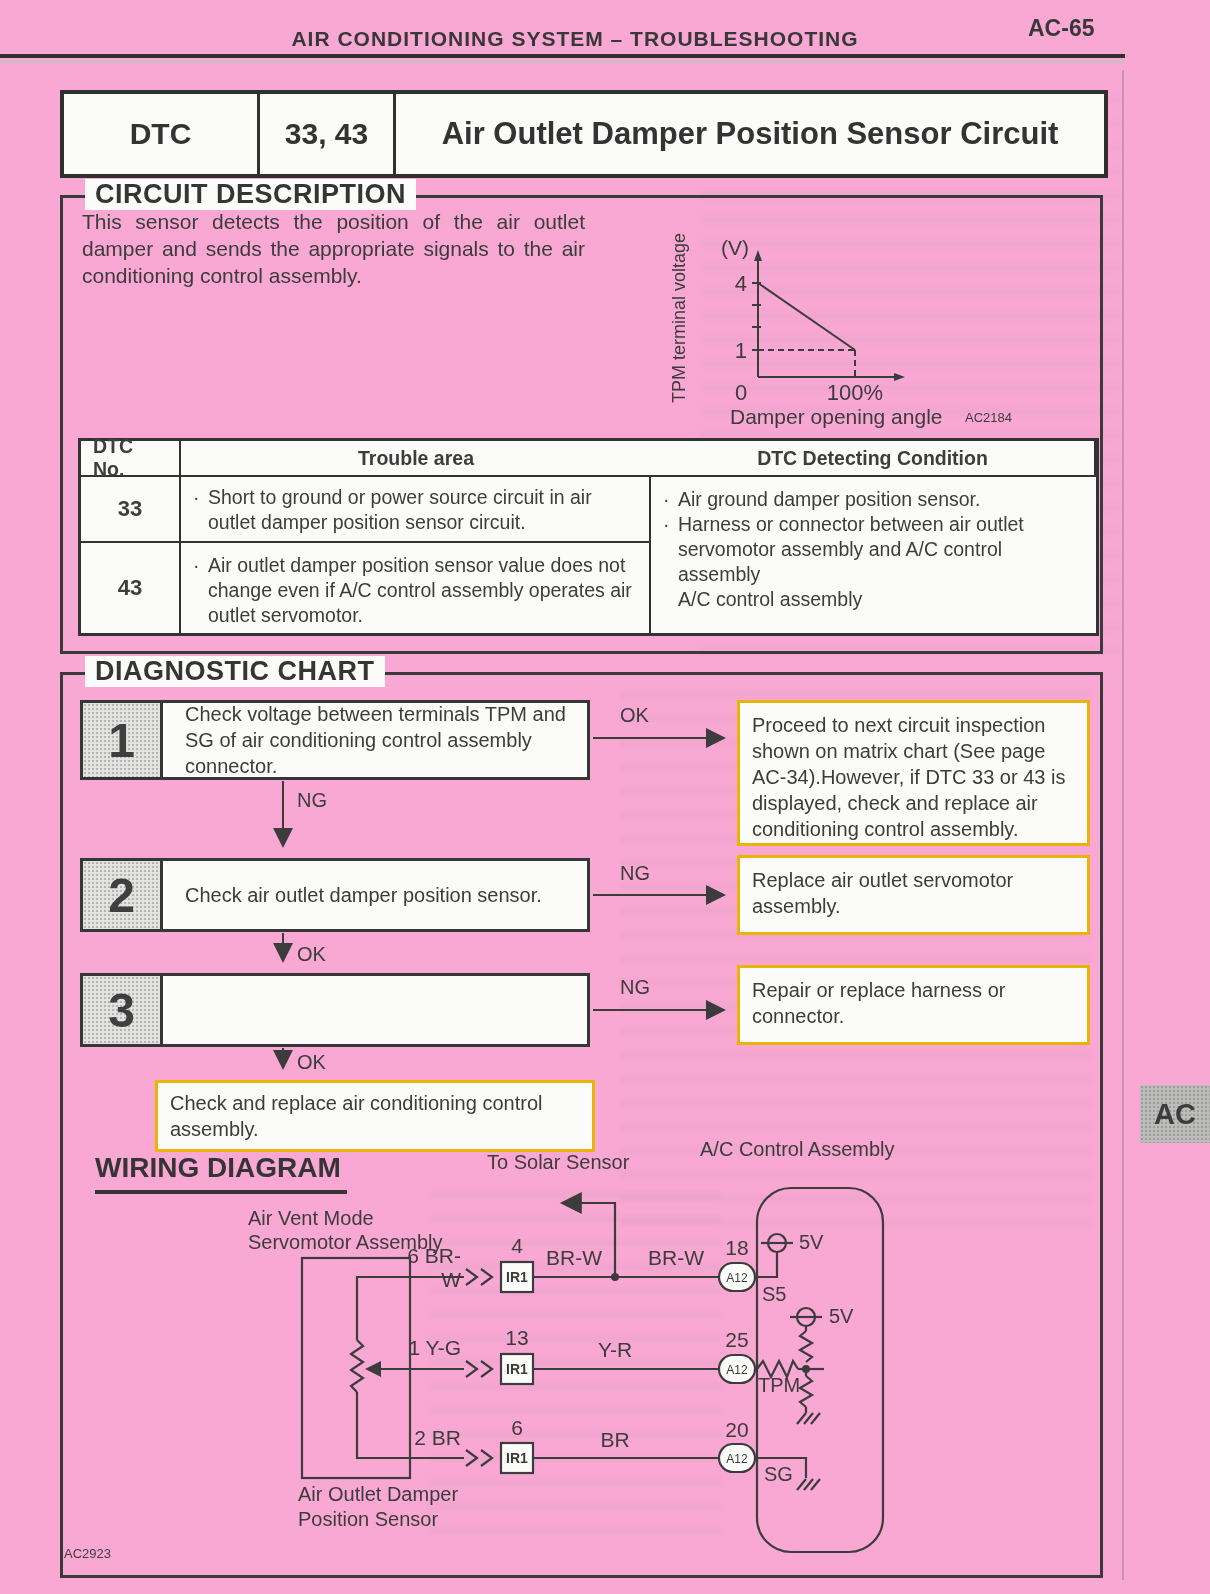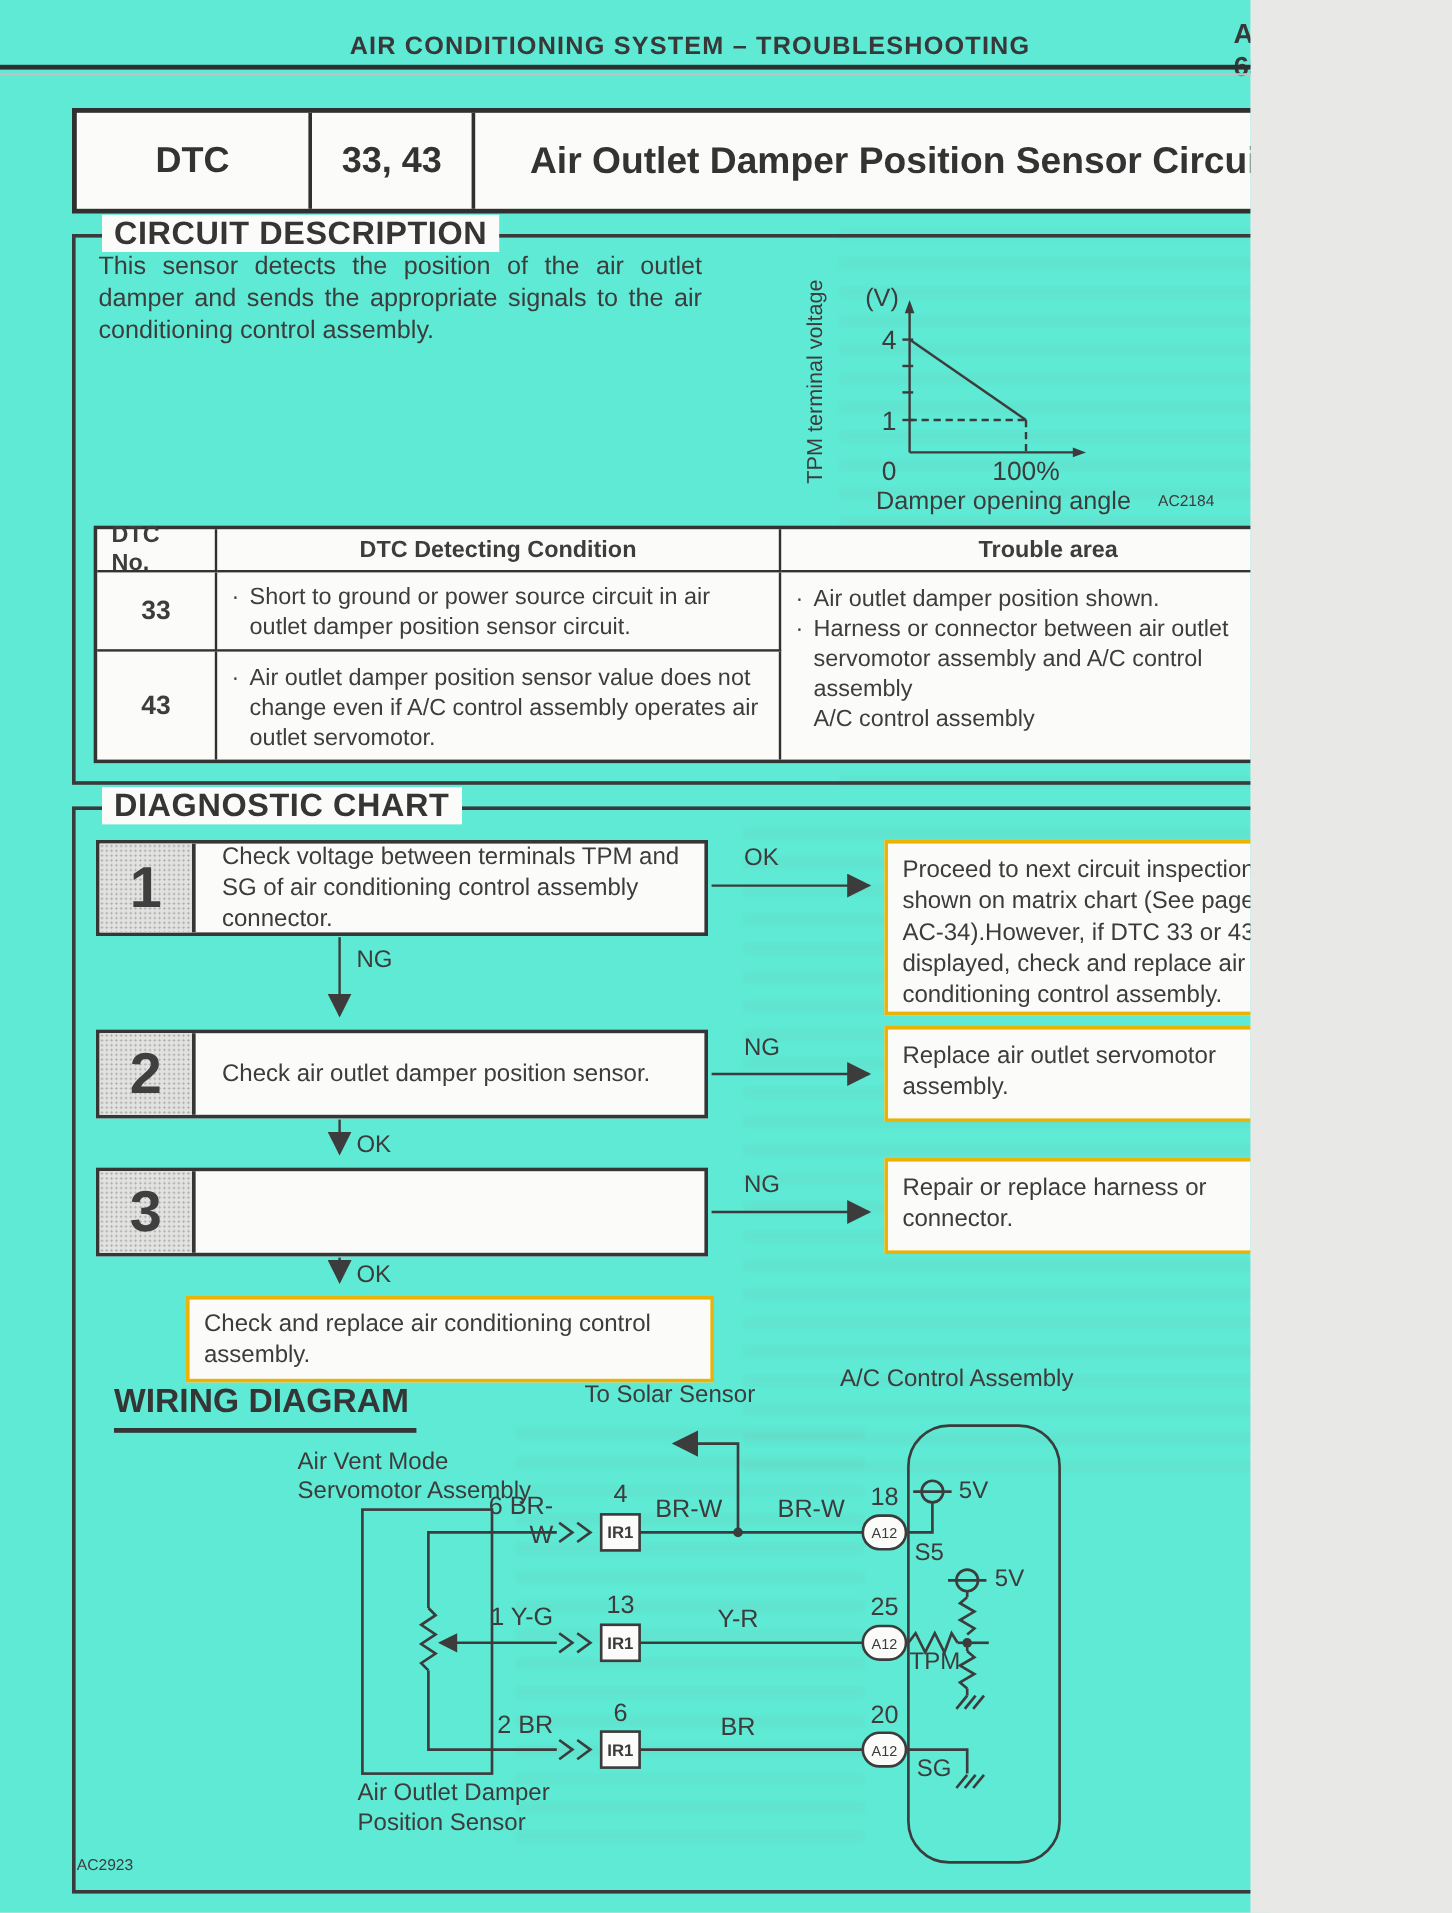"AIR CONDITIONING SYSTEM –" .page { background: #5eead4 -> #f9a8d4; width: 1042px -> 1210px }
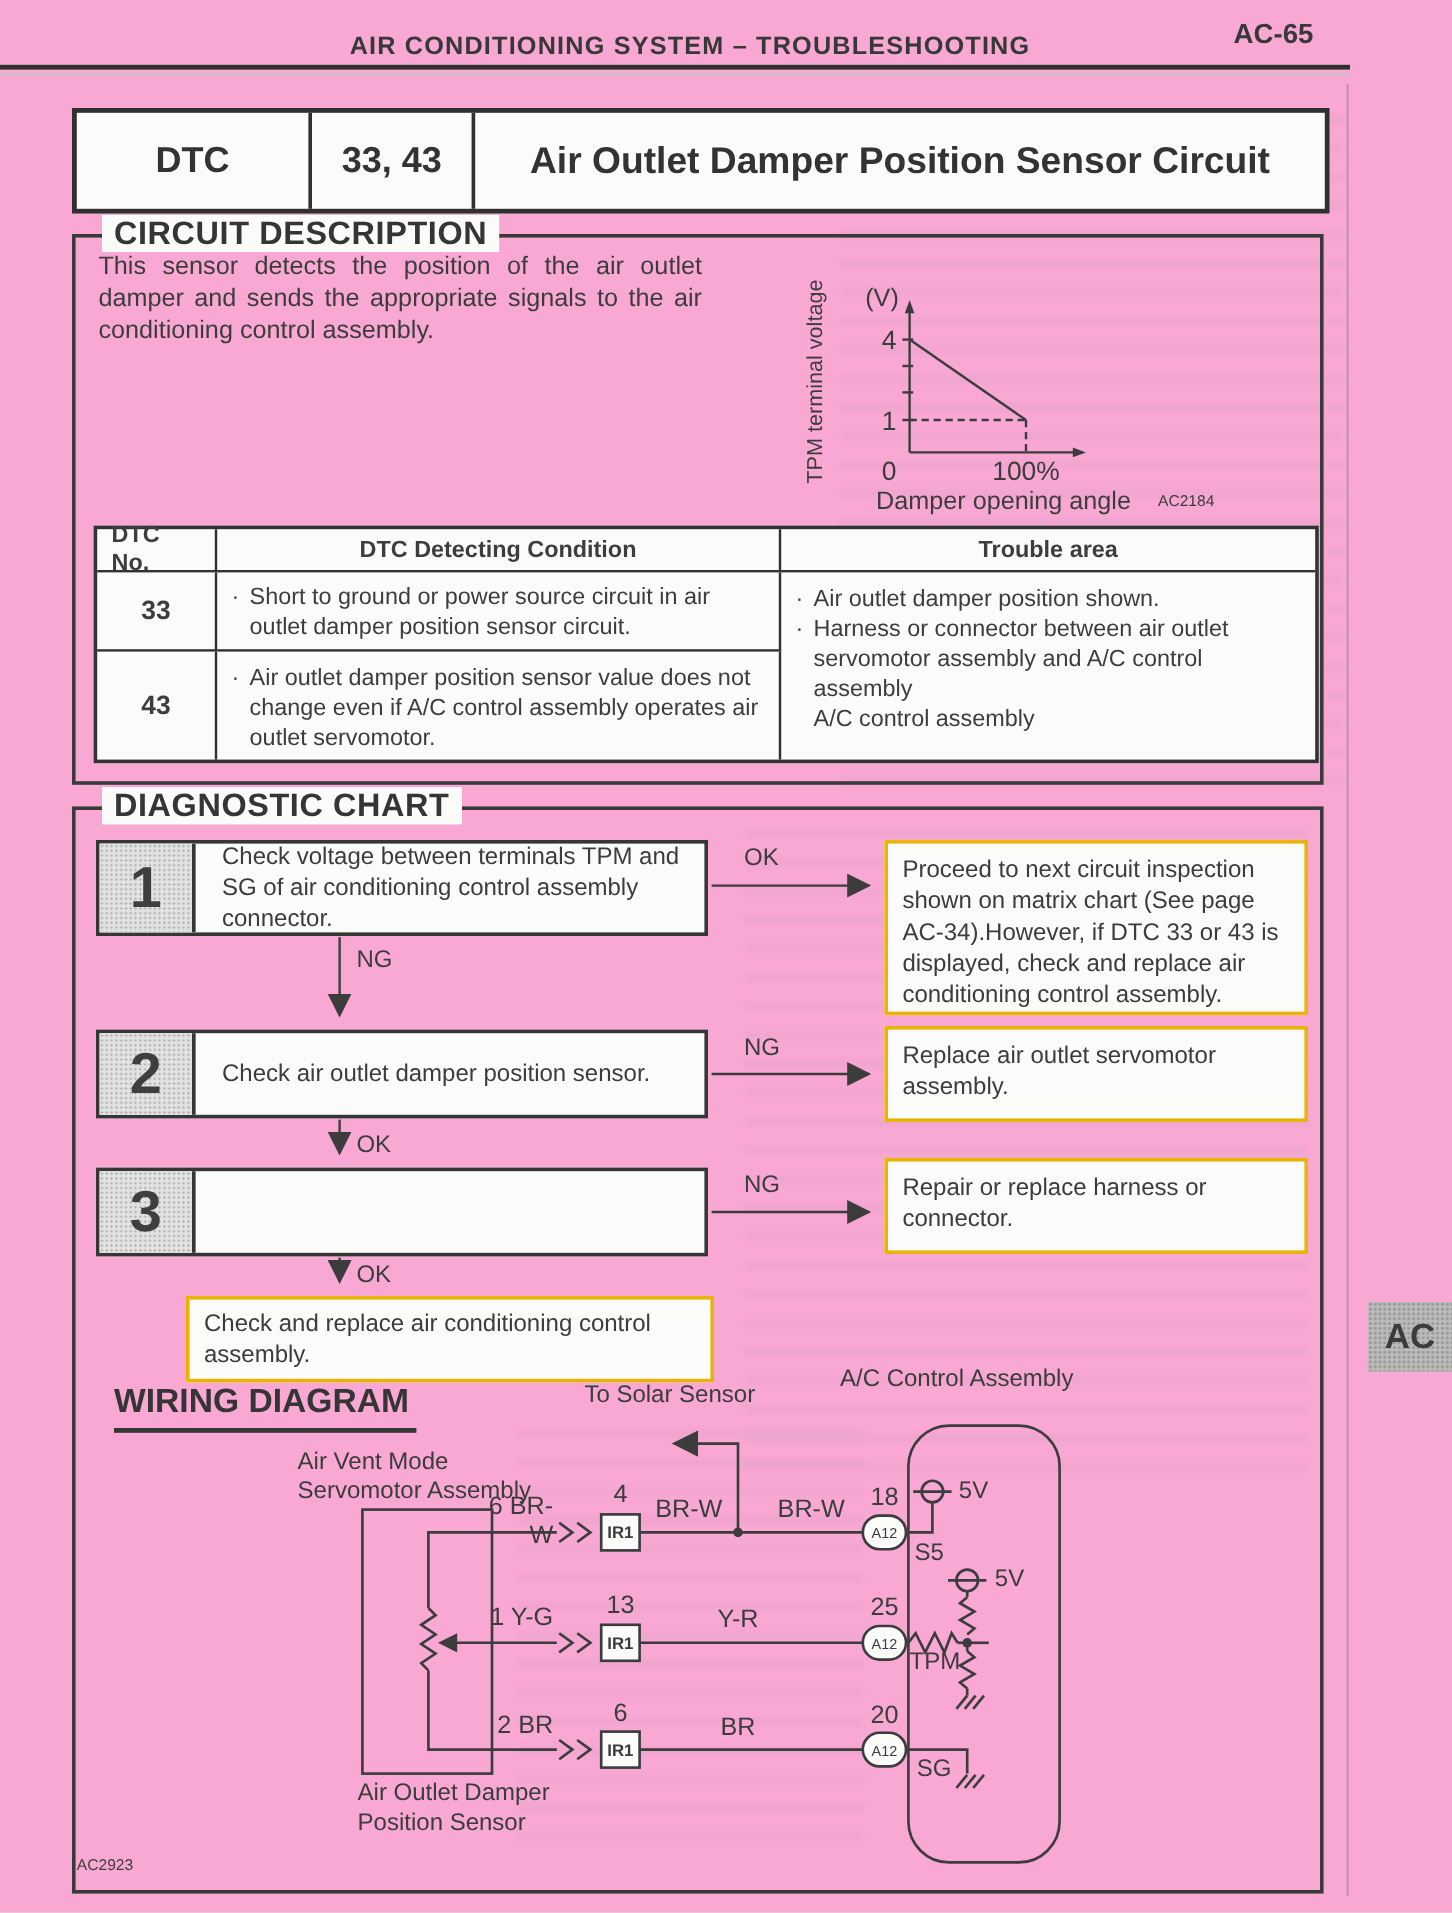"DTC Detecting Condition" div.th { order: before "Trouble area" -> after "Trouble area" }
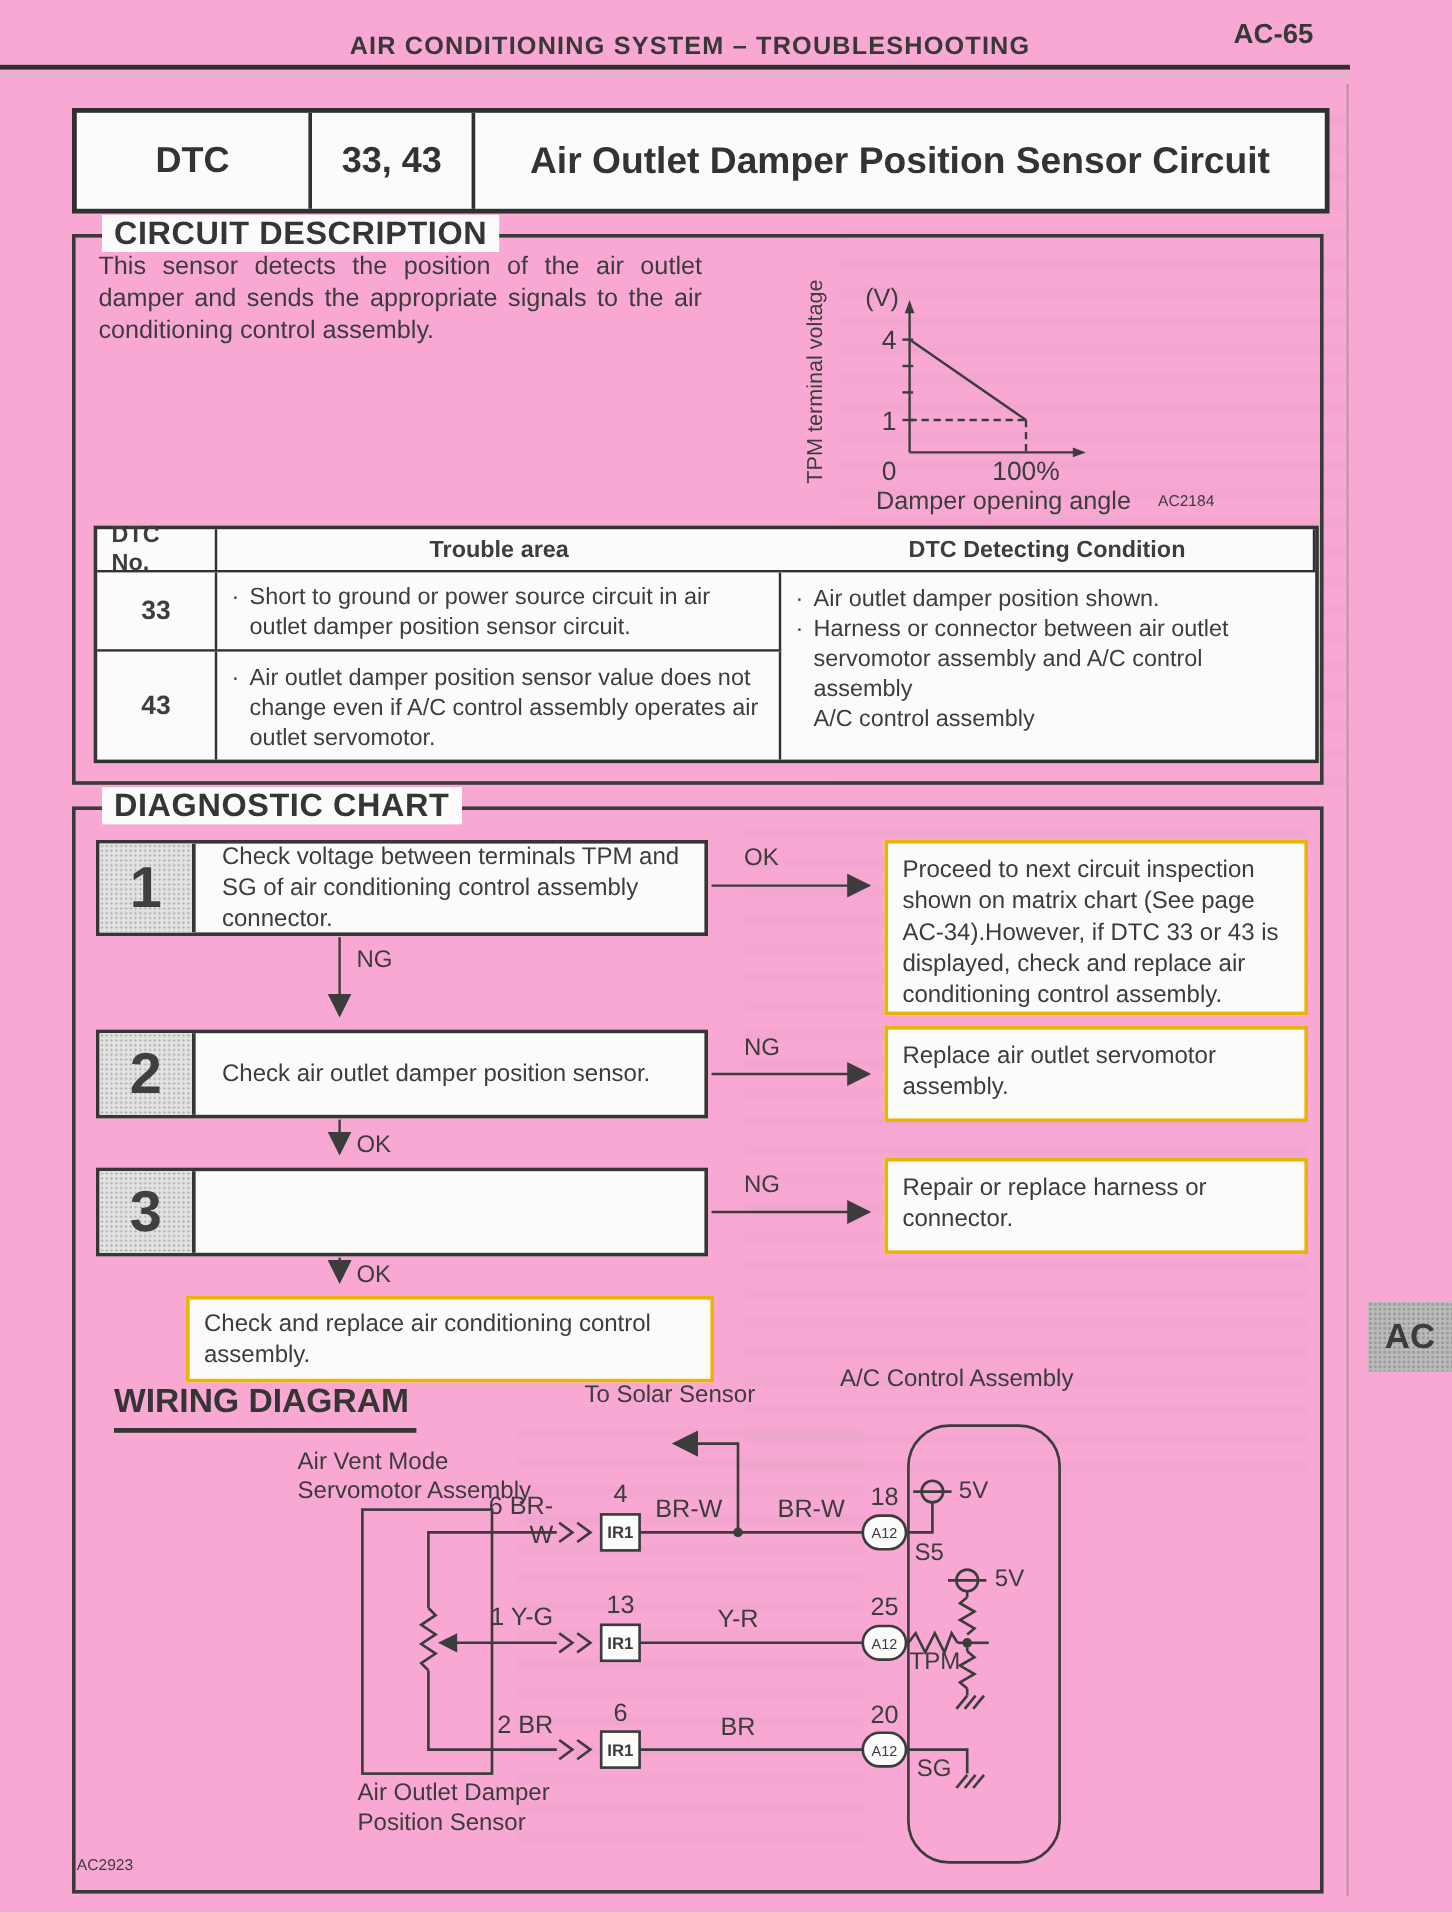"Air outlet damper position shown." span.btext { text: outlet damper position shown -> ground damper position sensor }
